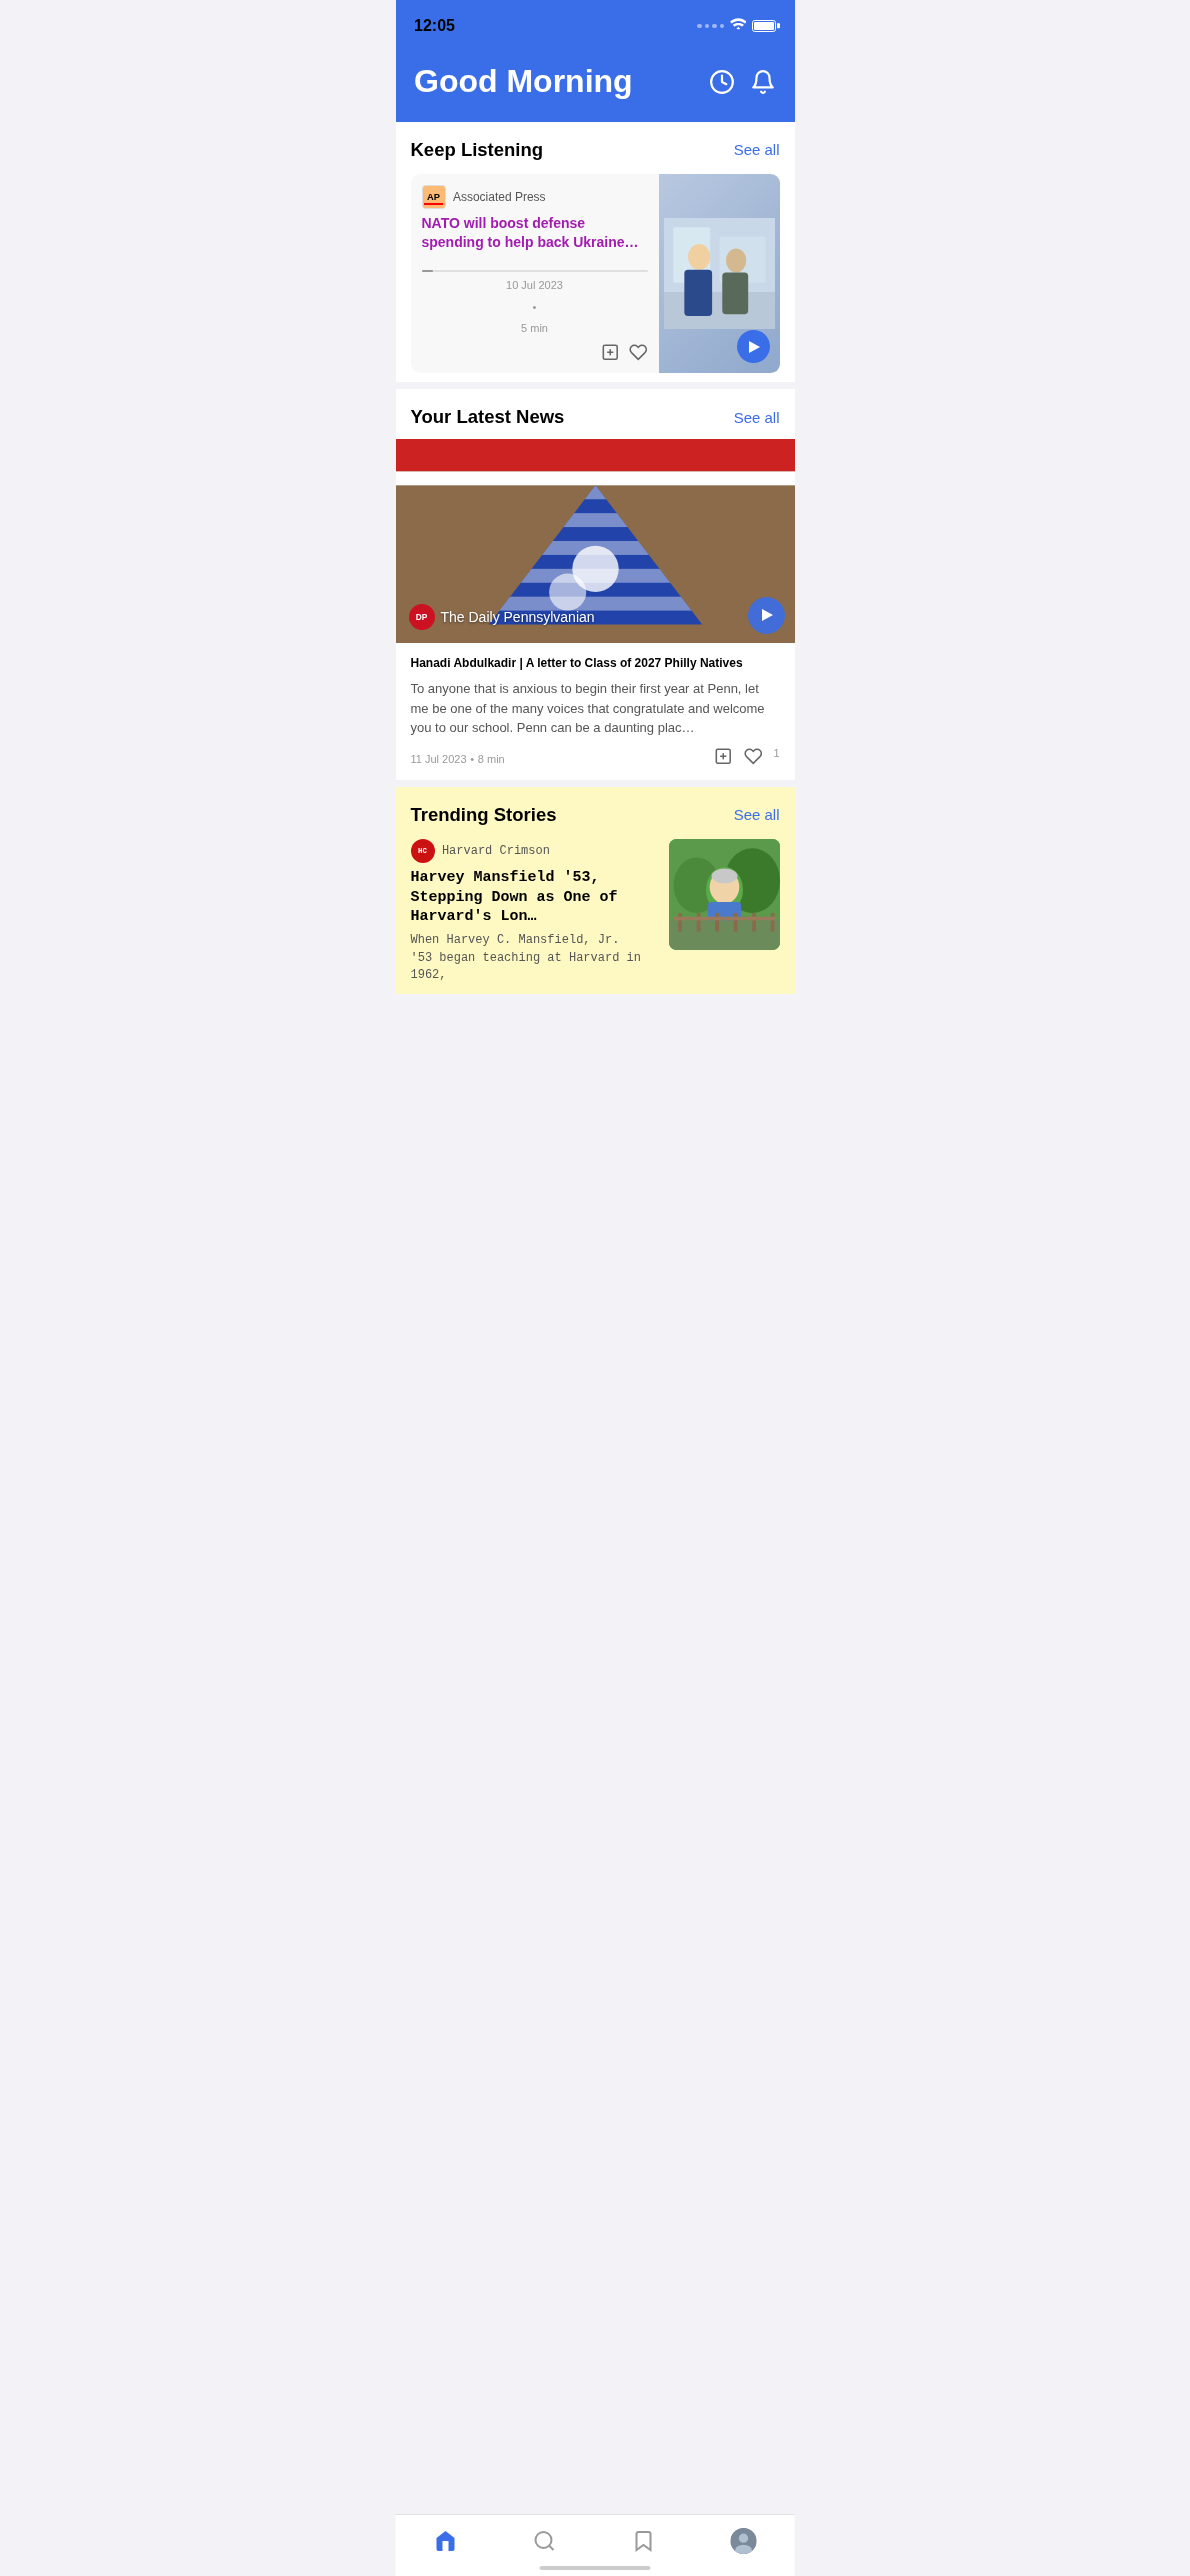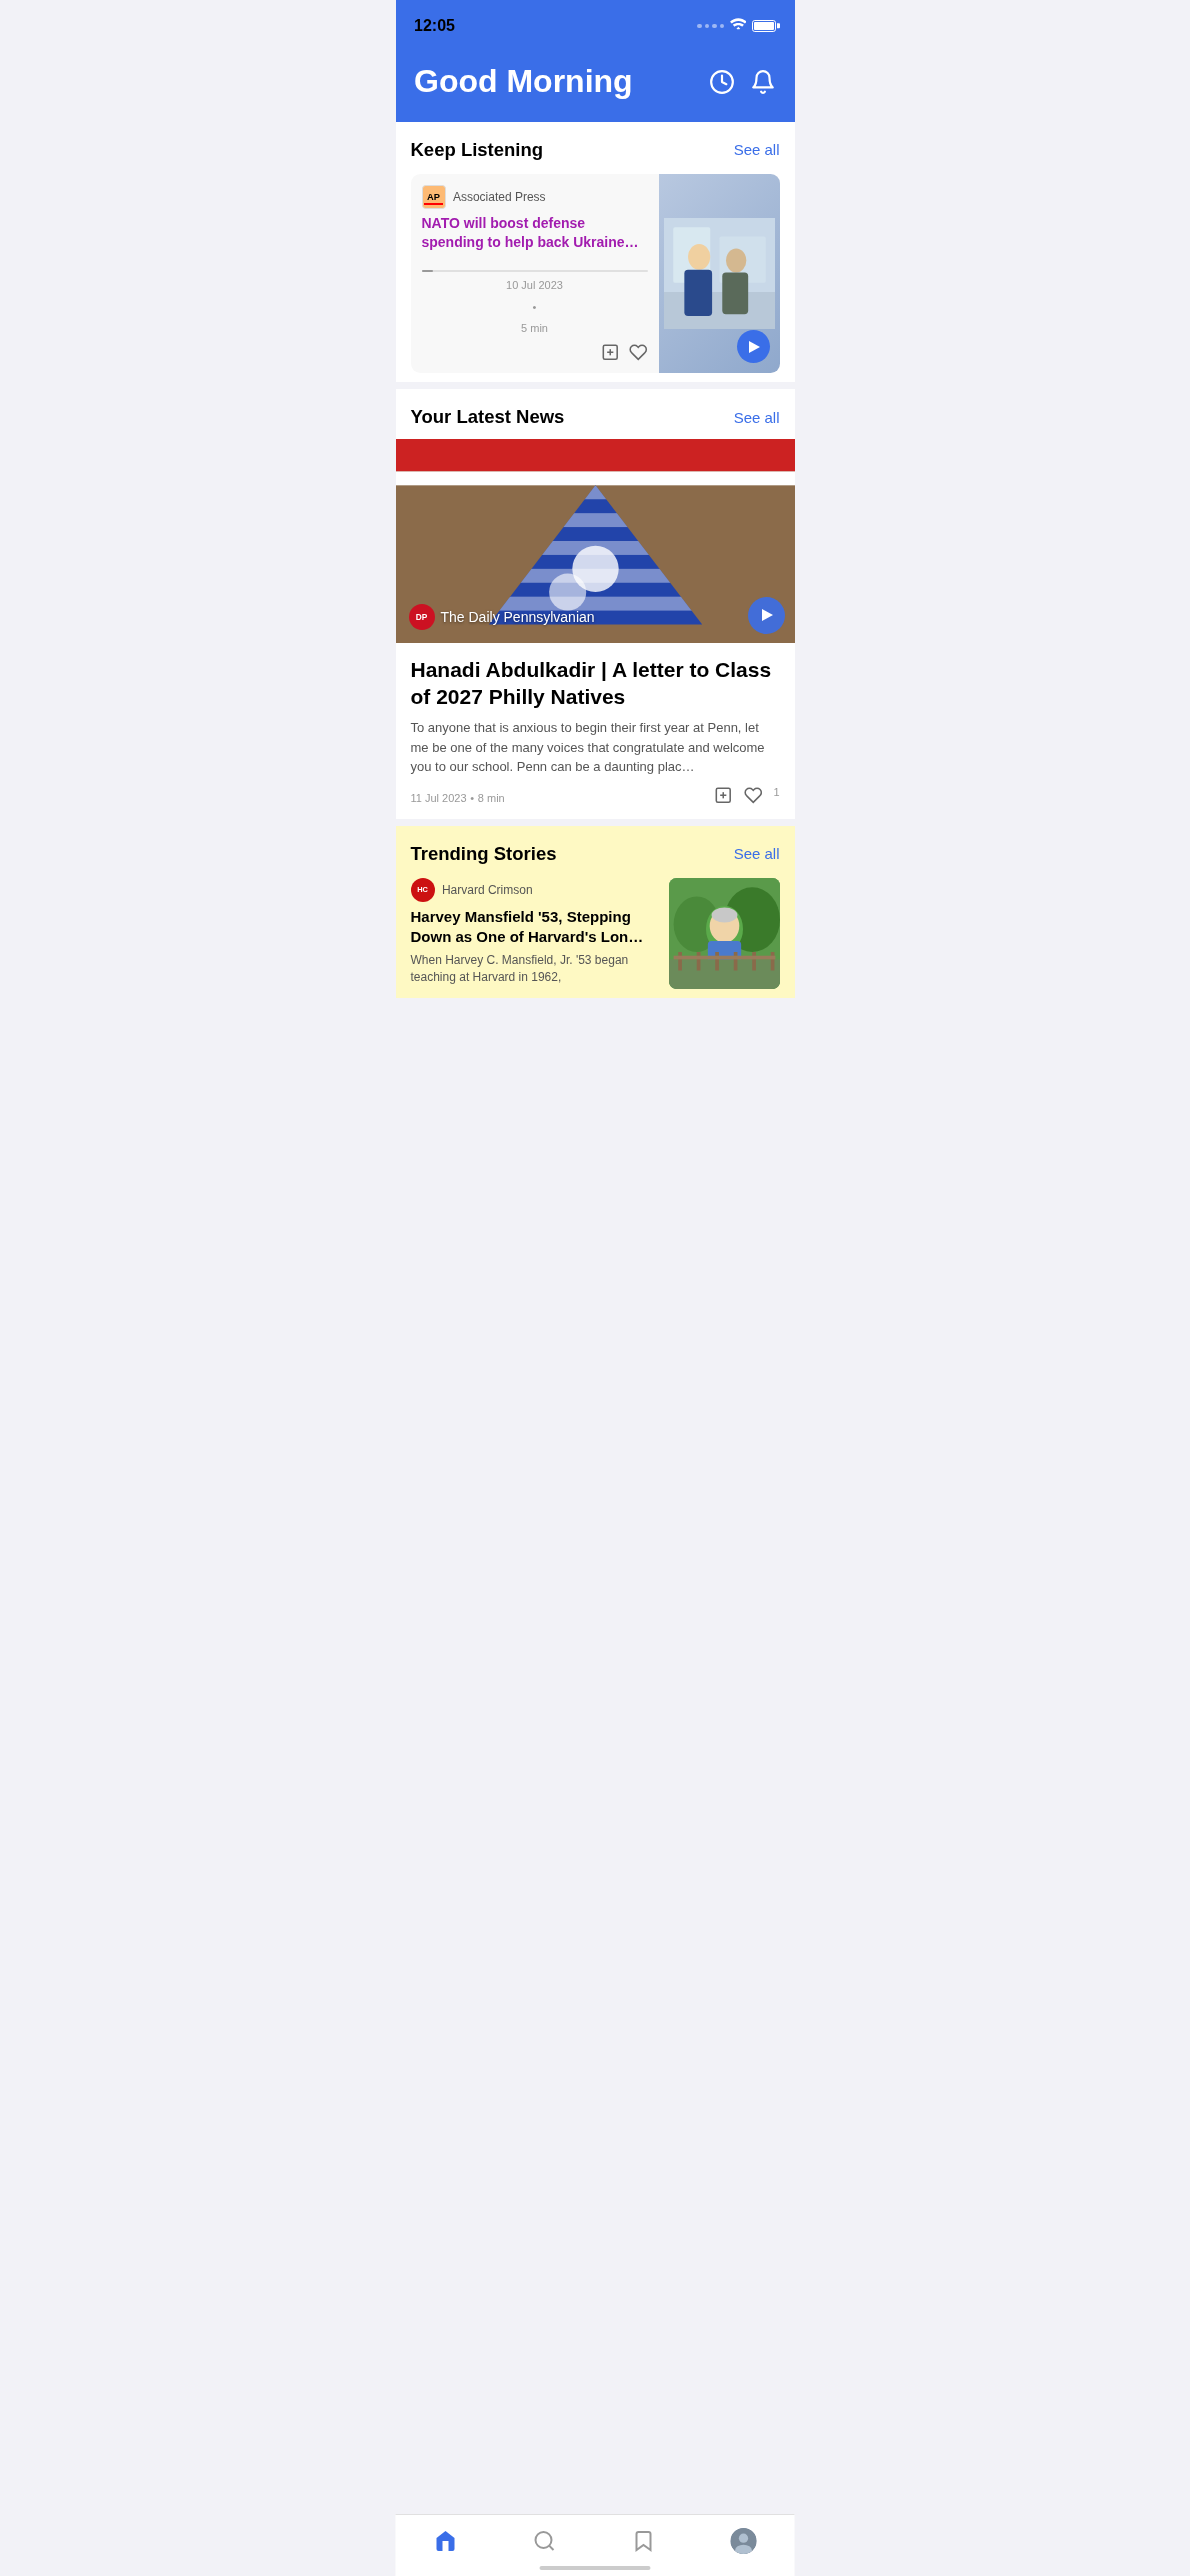"Hanadi Abdulkadir | A letter" .news-headline { font-size: 21px -> 12px }
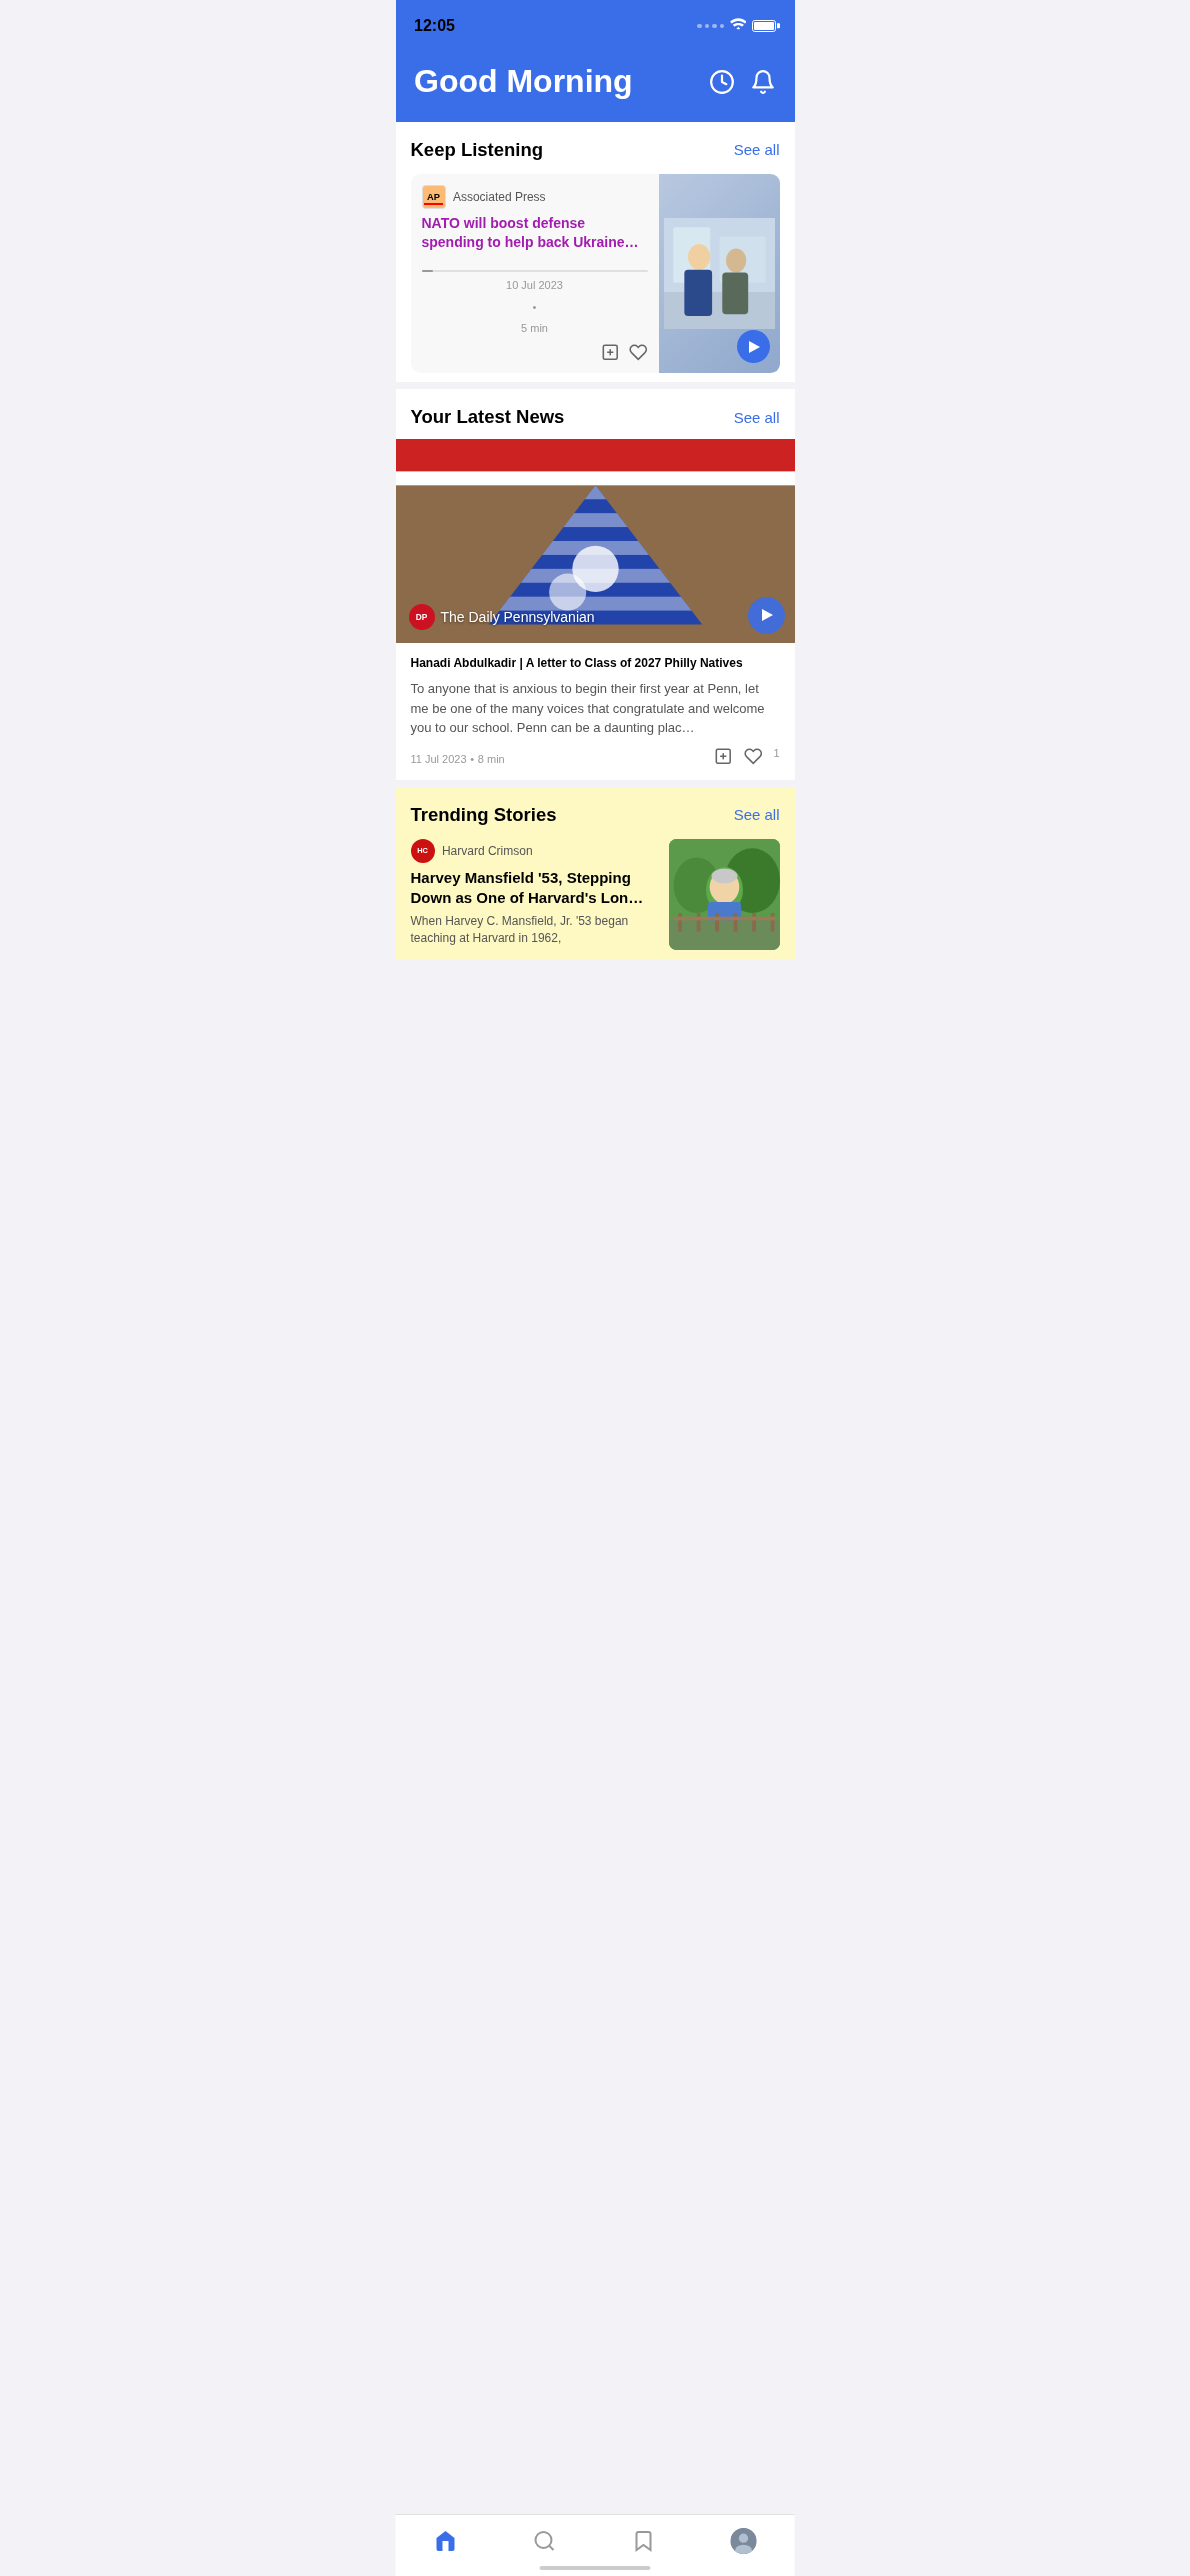"HC" .trending-card { font-family: none -> Liberation Mono, monospace }
